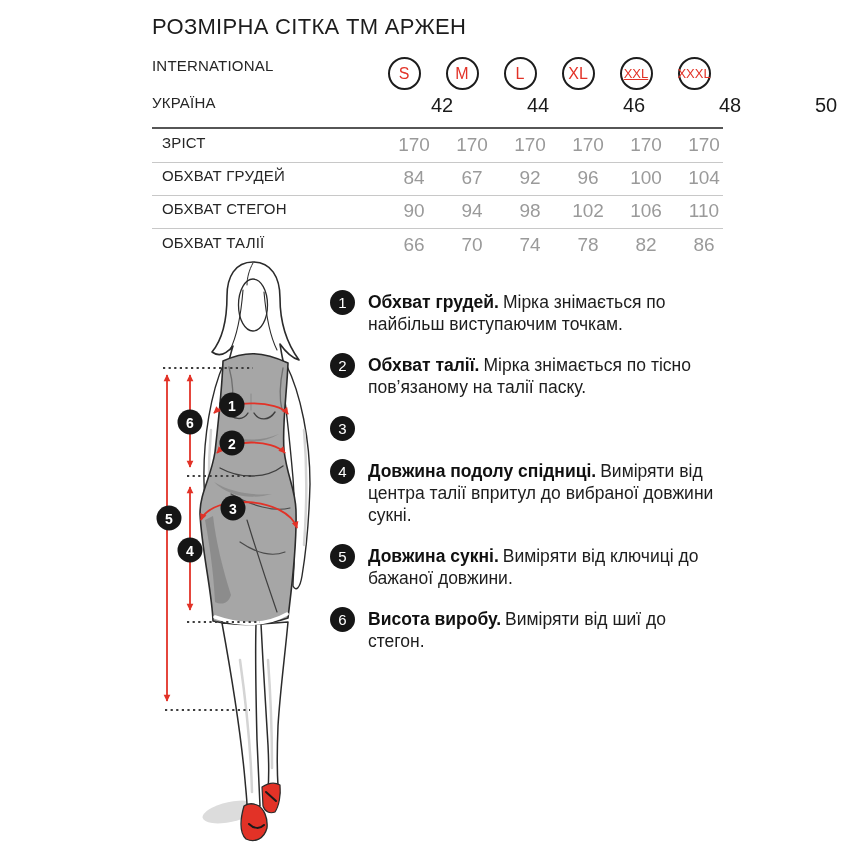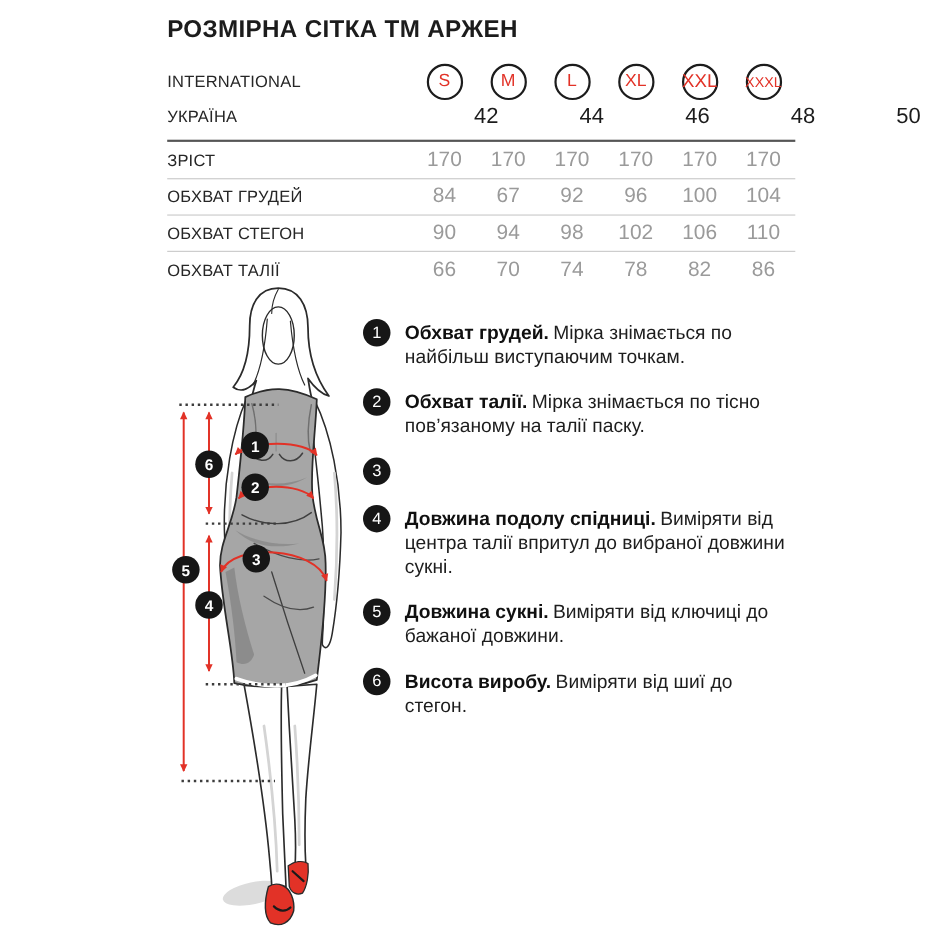"РОЗМІРНА СІТКА ТМ АРЖЕН" .page-title { font-weight: 700 -> 400 }
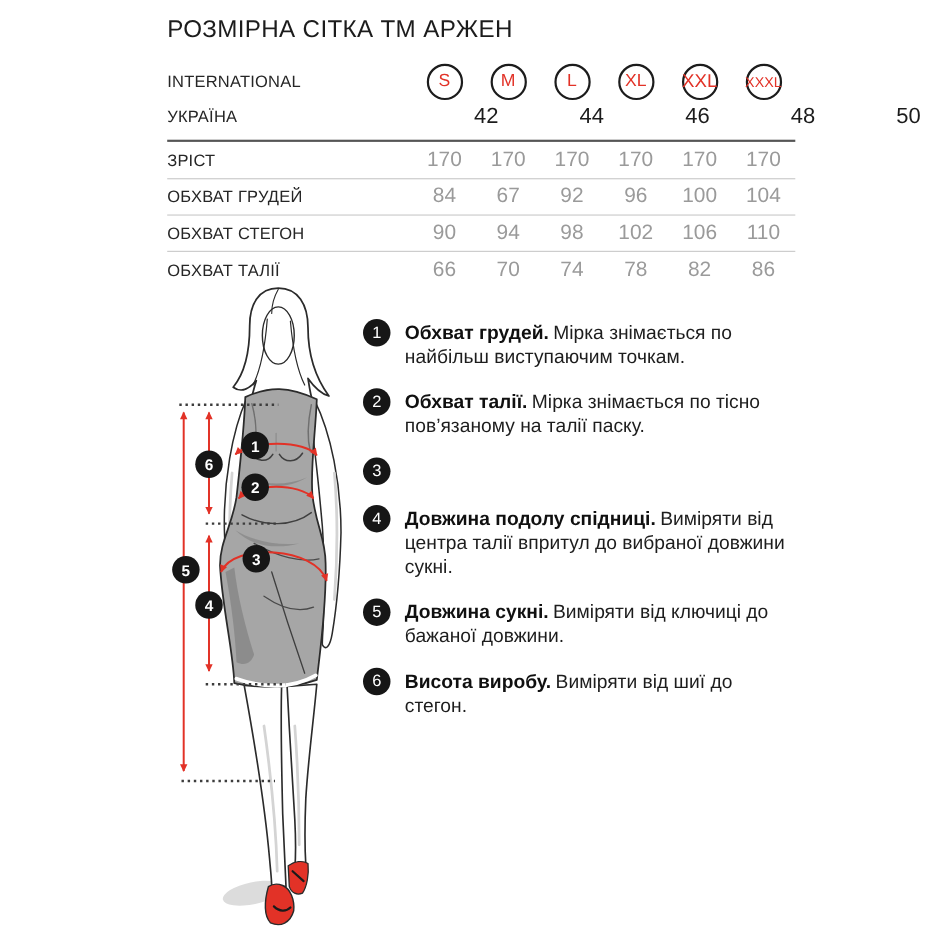"INTERNATIONAL" .trow { align-items: center -> flex-start }
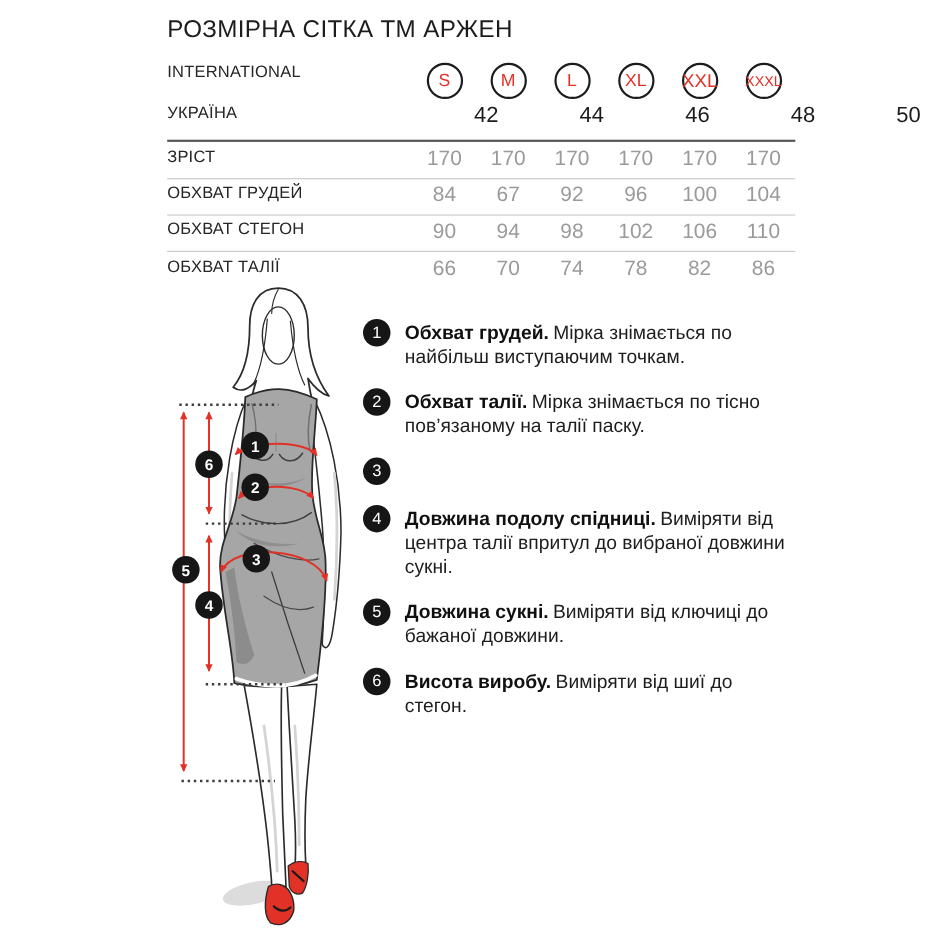"XXL" .size-circle.sz-xxl { font-size: 17px -> 13px; text-decoration: none -> underline }
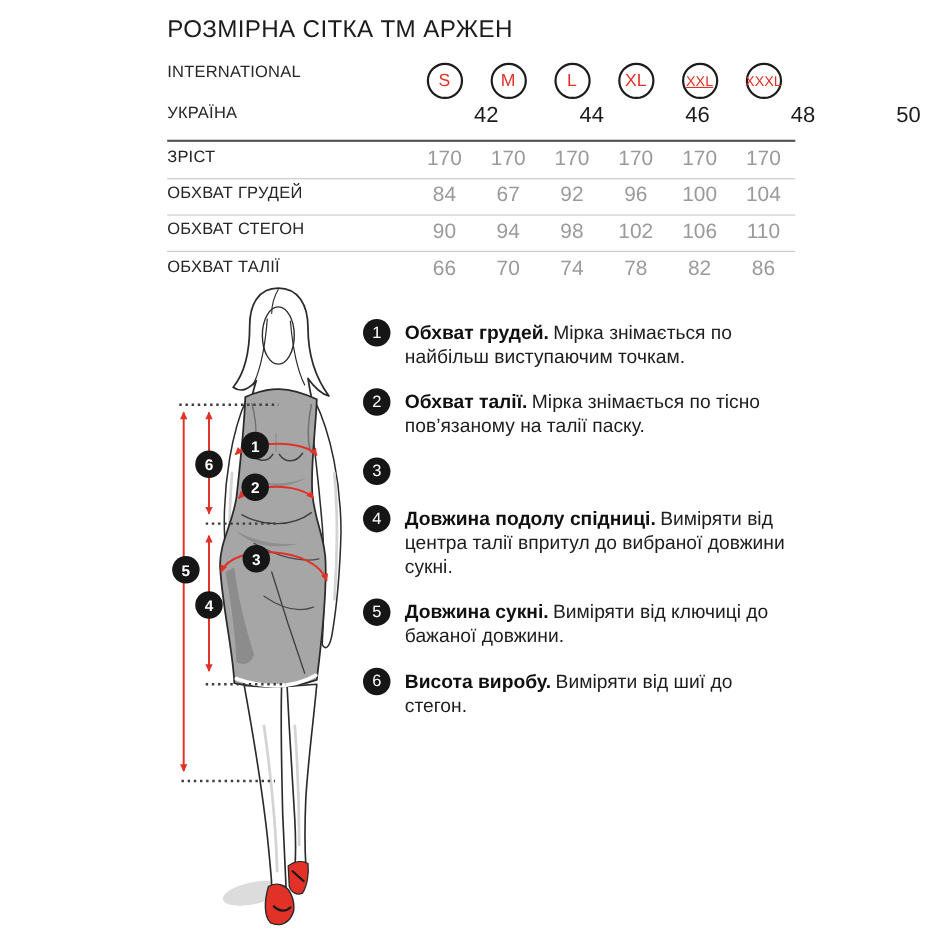"ЗРІСТ" .meas-row { margin-left: none -> 10px }
